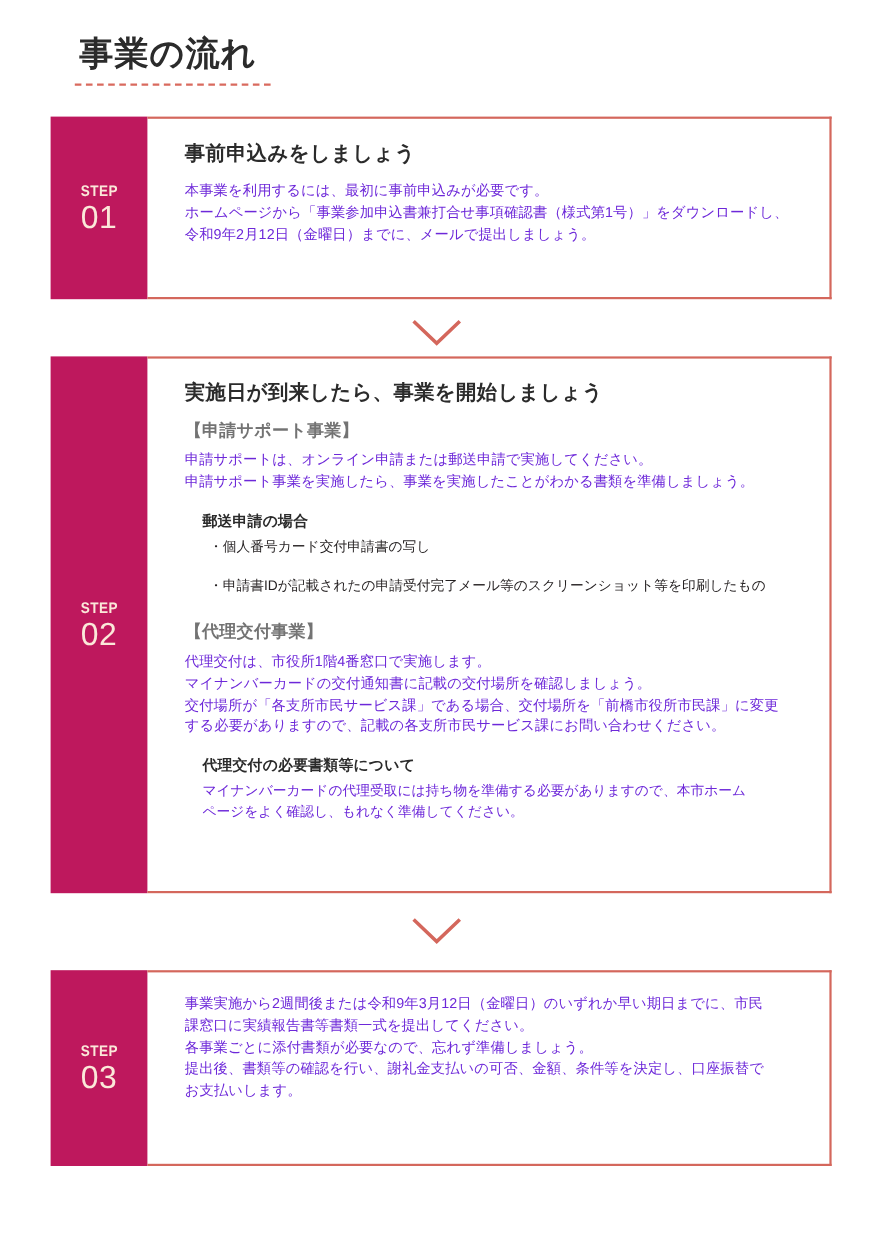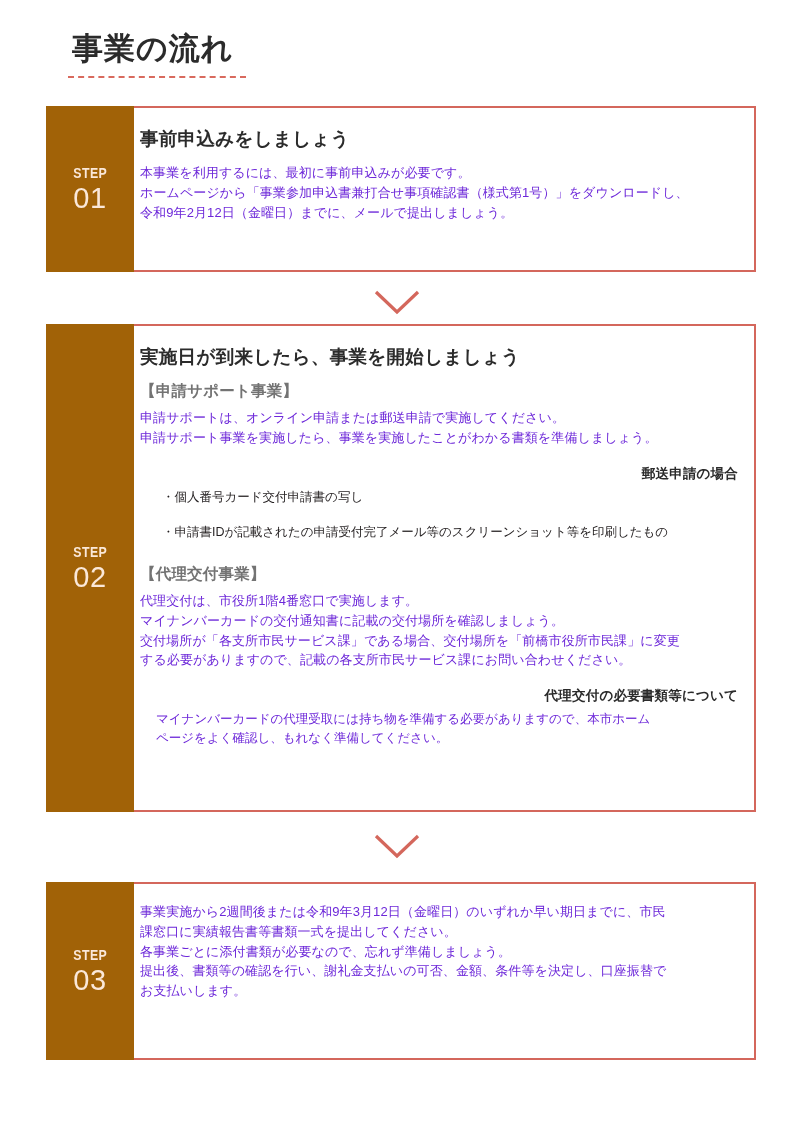"事前申込みをしましょう" .step-body { padding: 18px 16px 16px 6px -> 18px 16px 16px 34px }
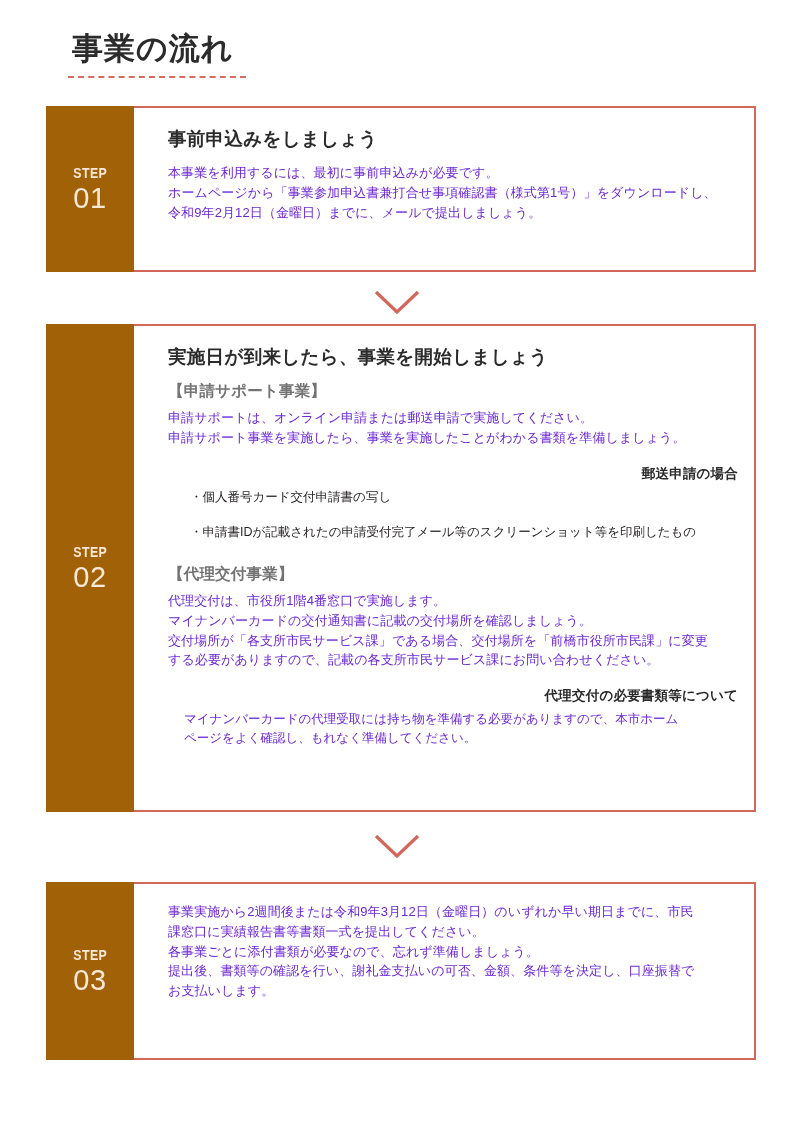"STEP" .step-sidebar { background: #a16207 -> #be185d }
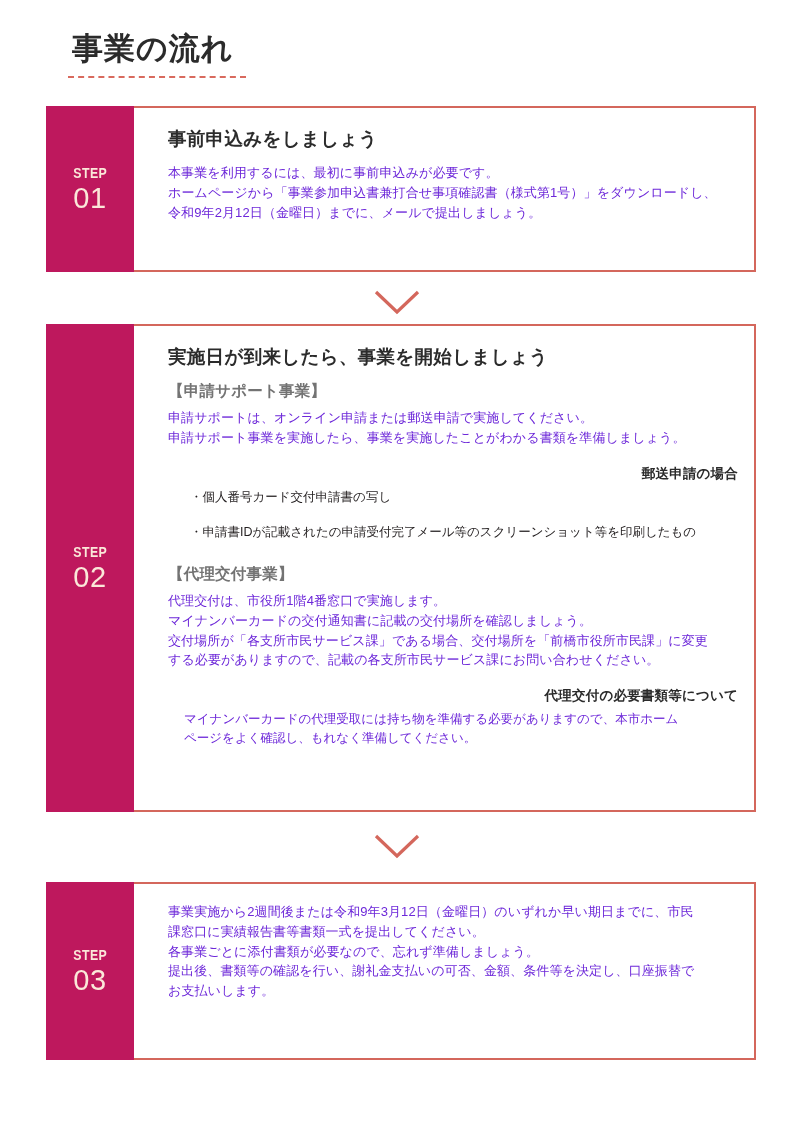"郵送申請の場合" .sub-title { text-align: right -> none }
